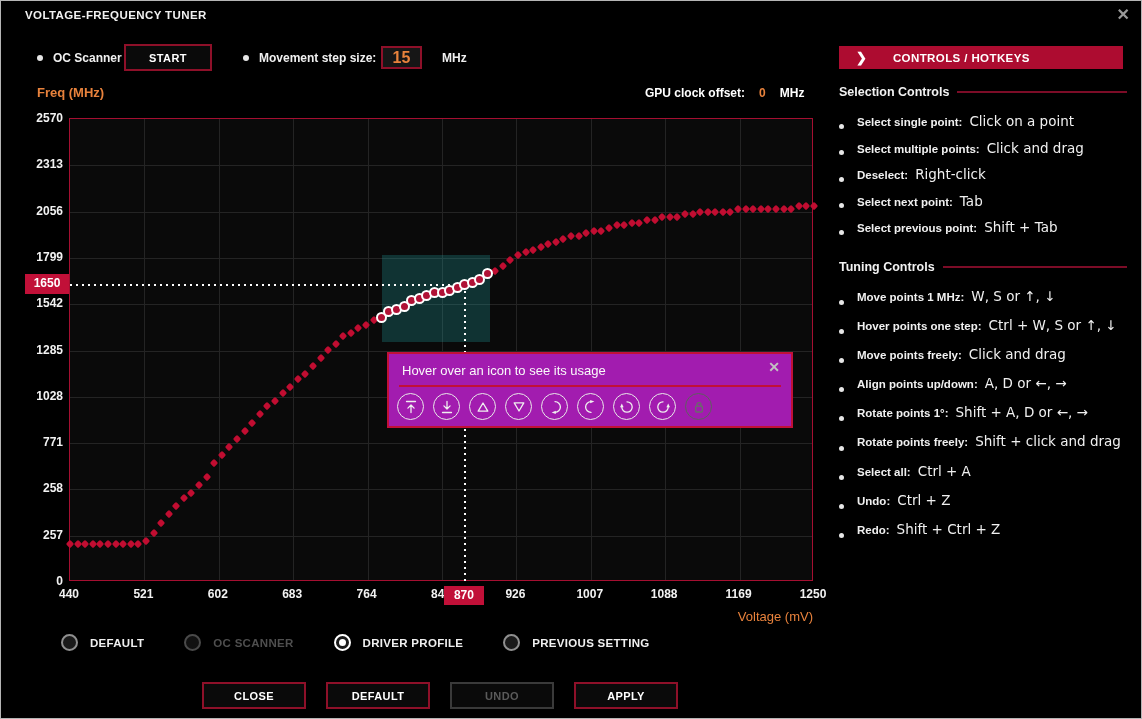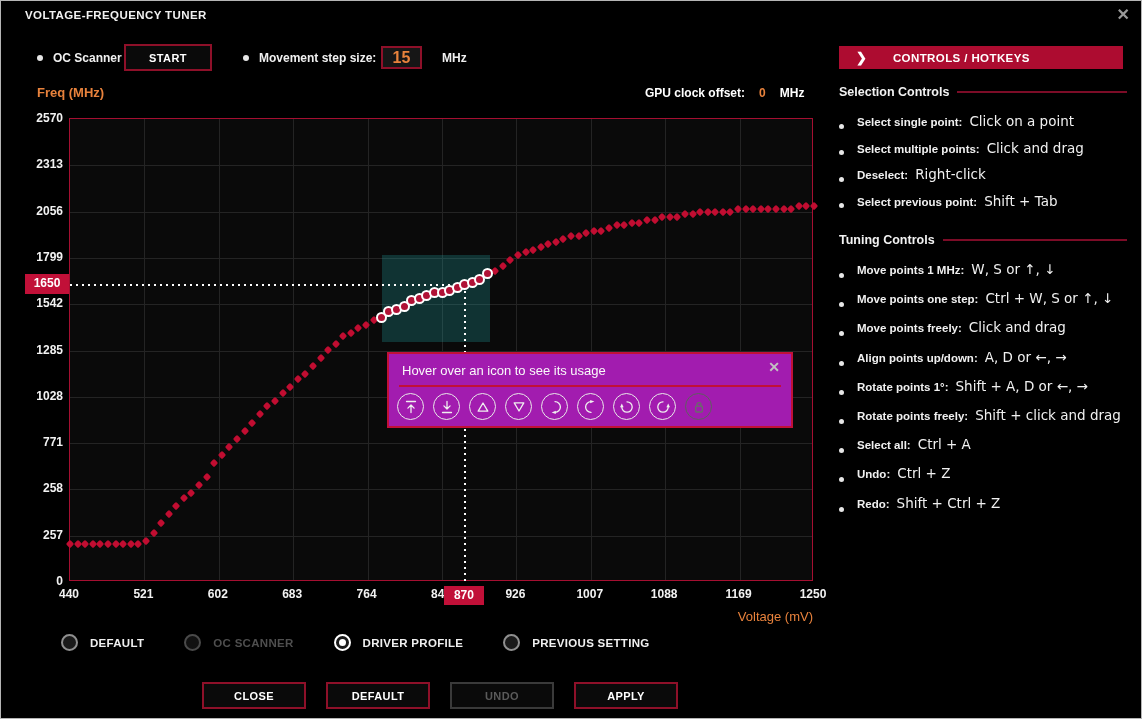"Select next point:" div.hk-item { html: none -> <div> <div></div> <span>Select next point:</span> <span>Tab</span> </div> }
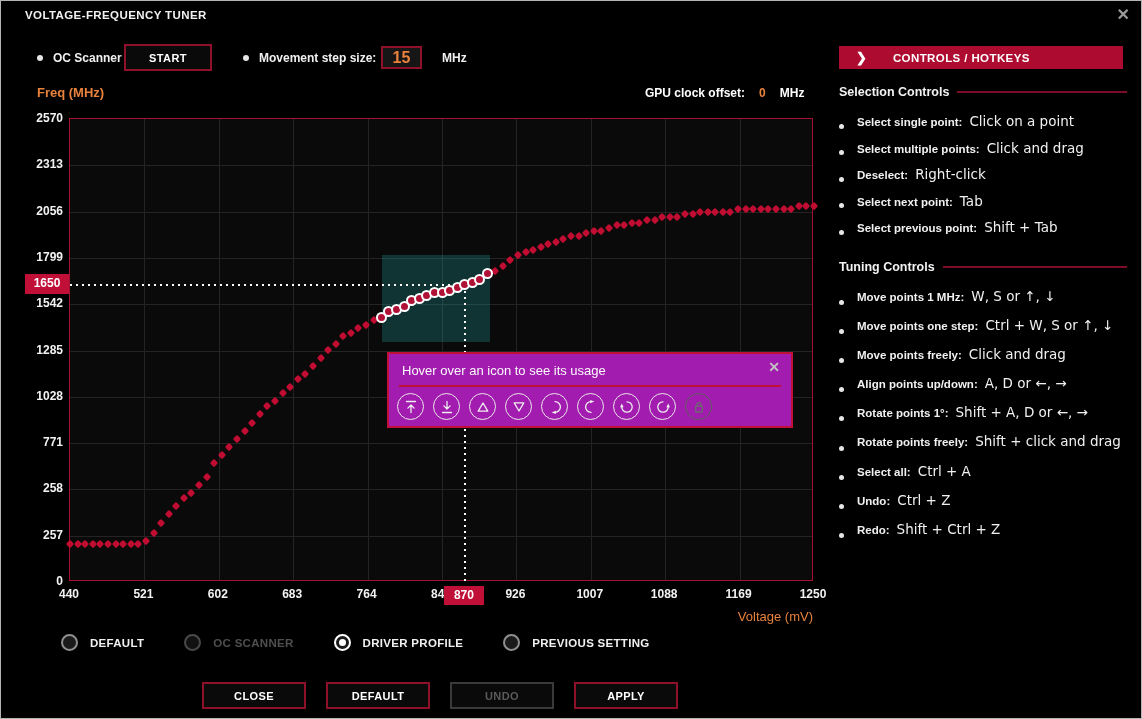"Move points one step:" span.lab { text: Move -> Hover }
